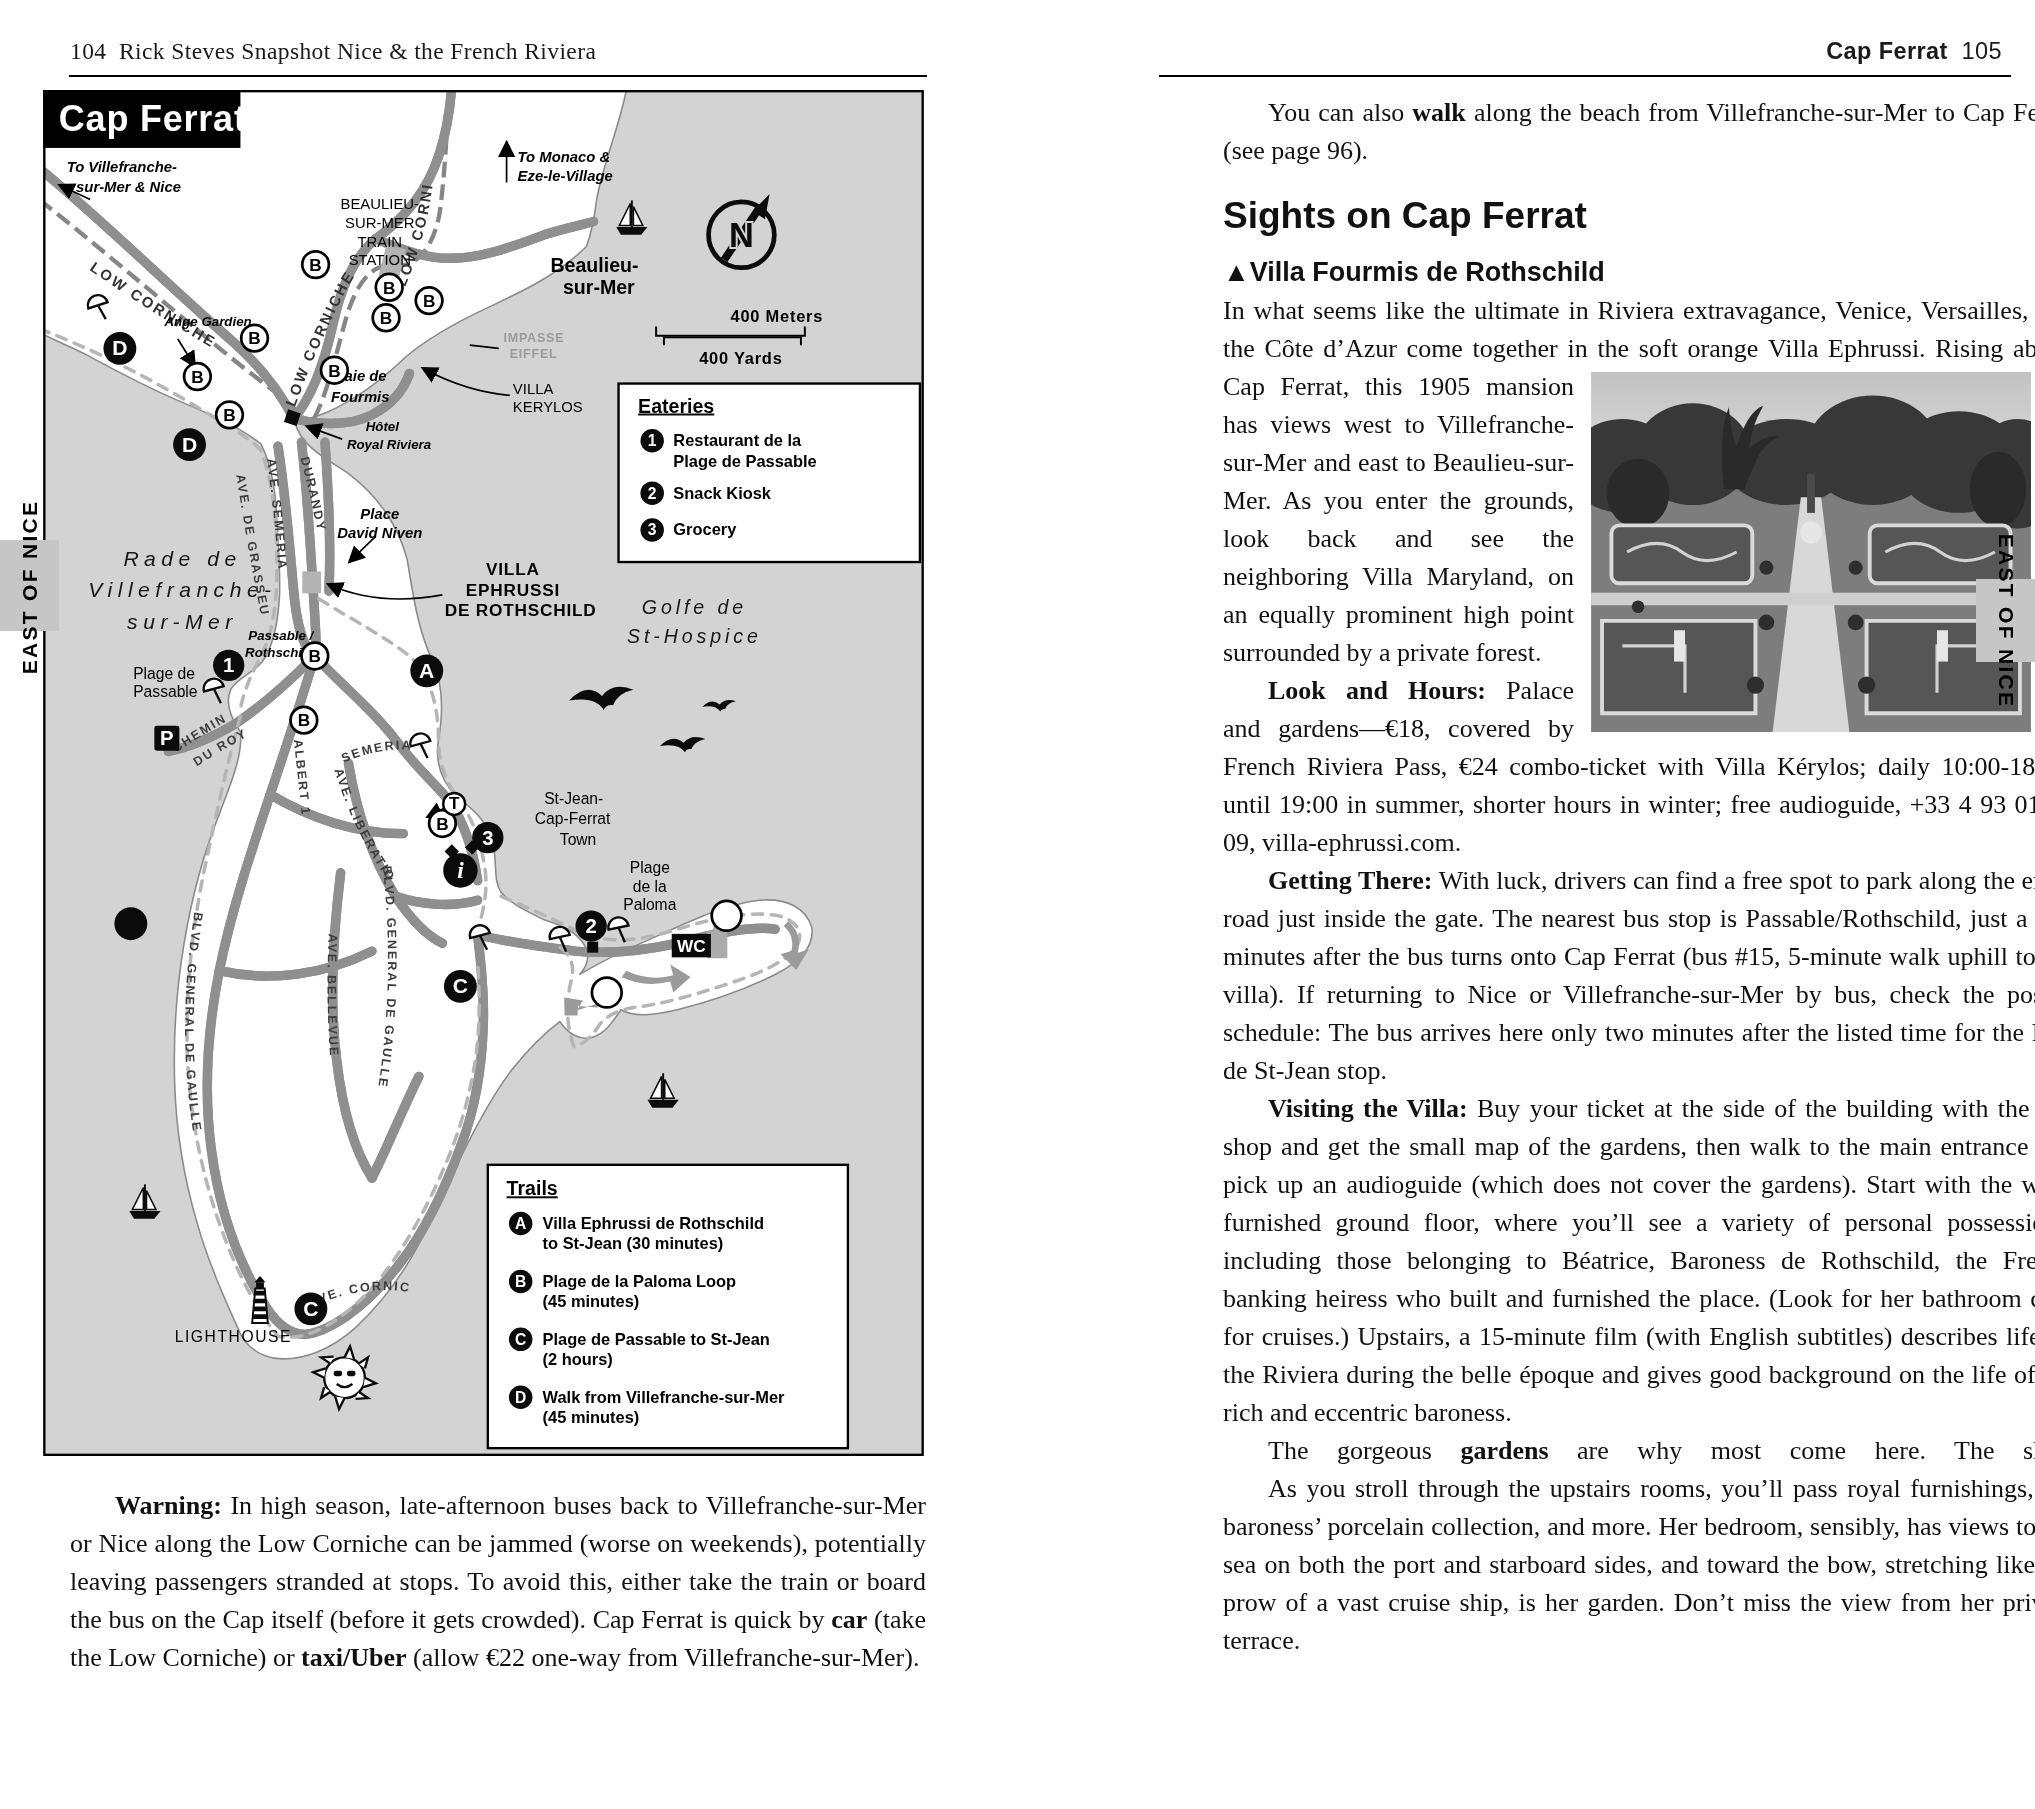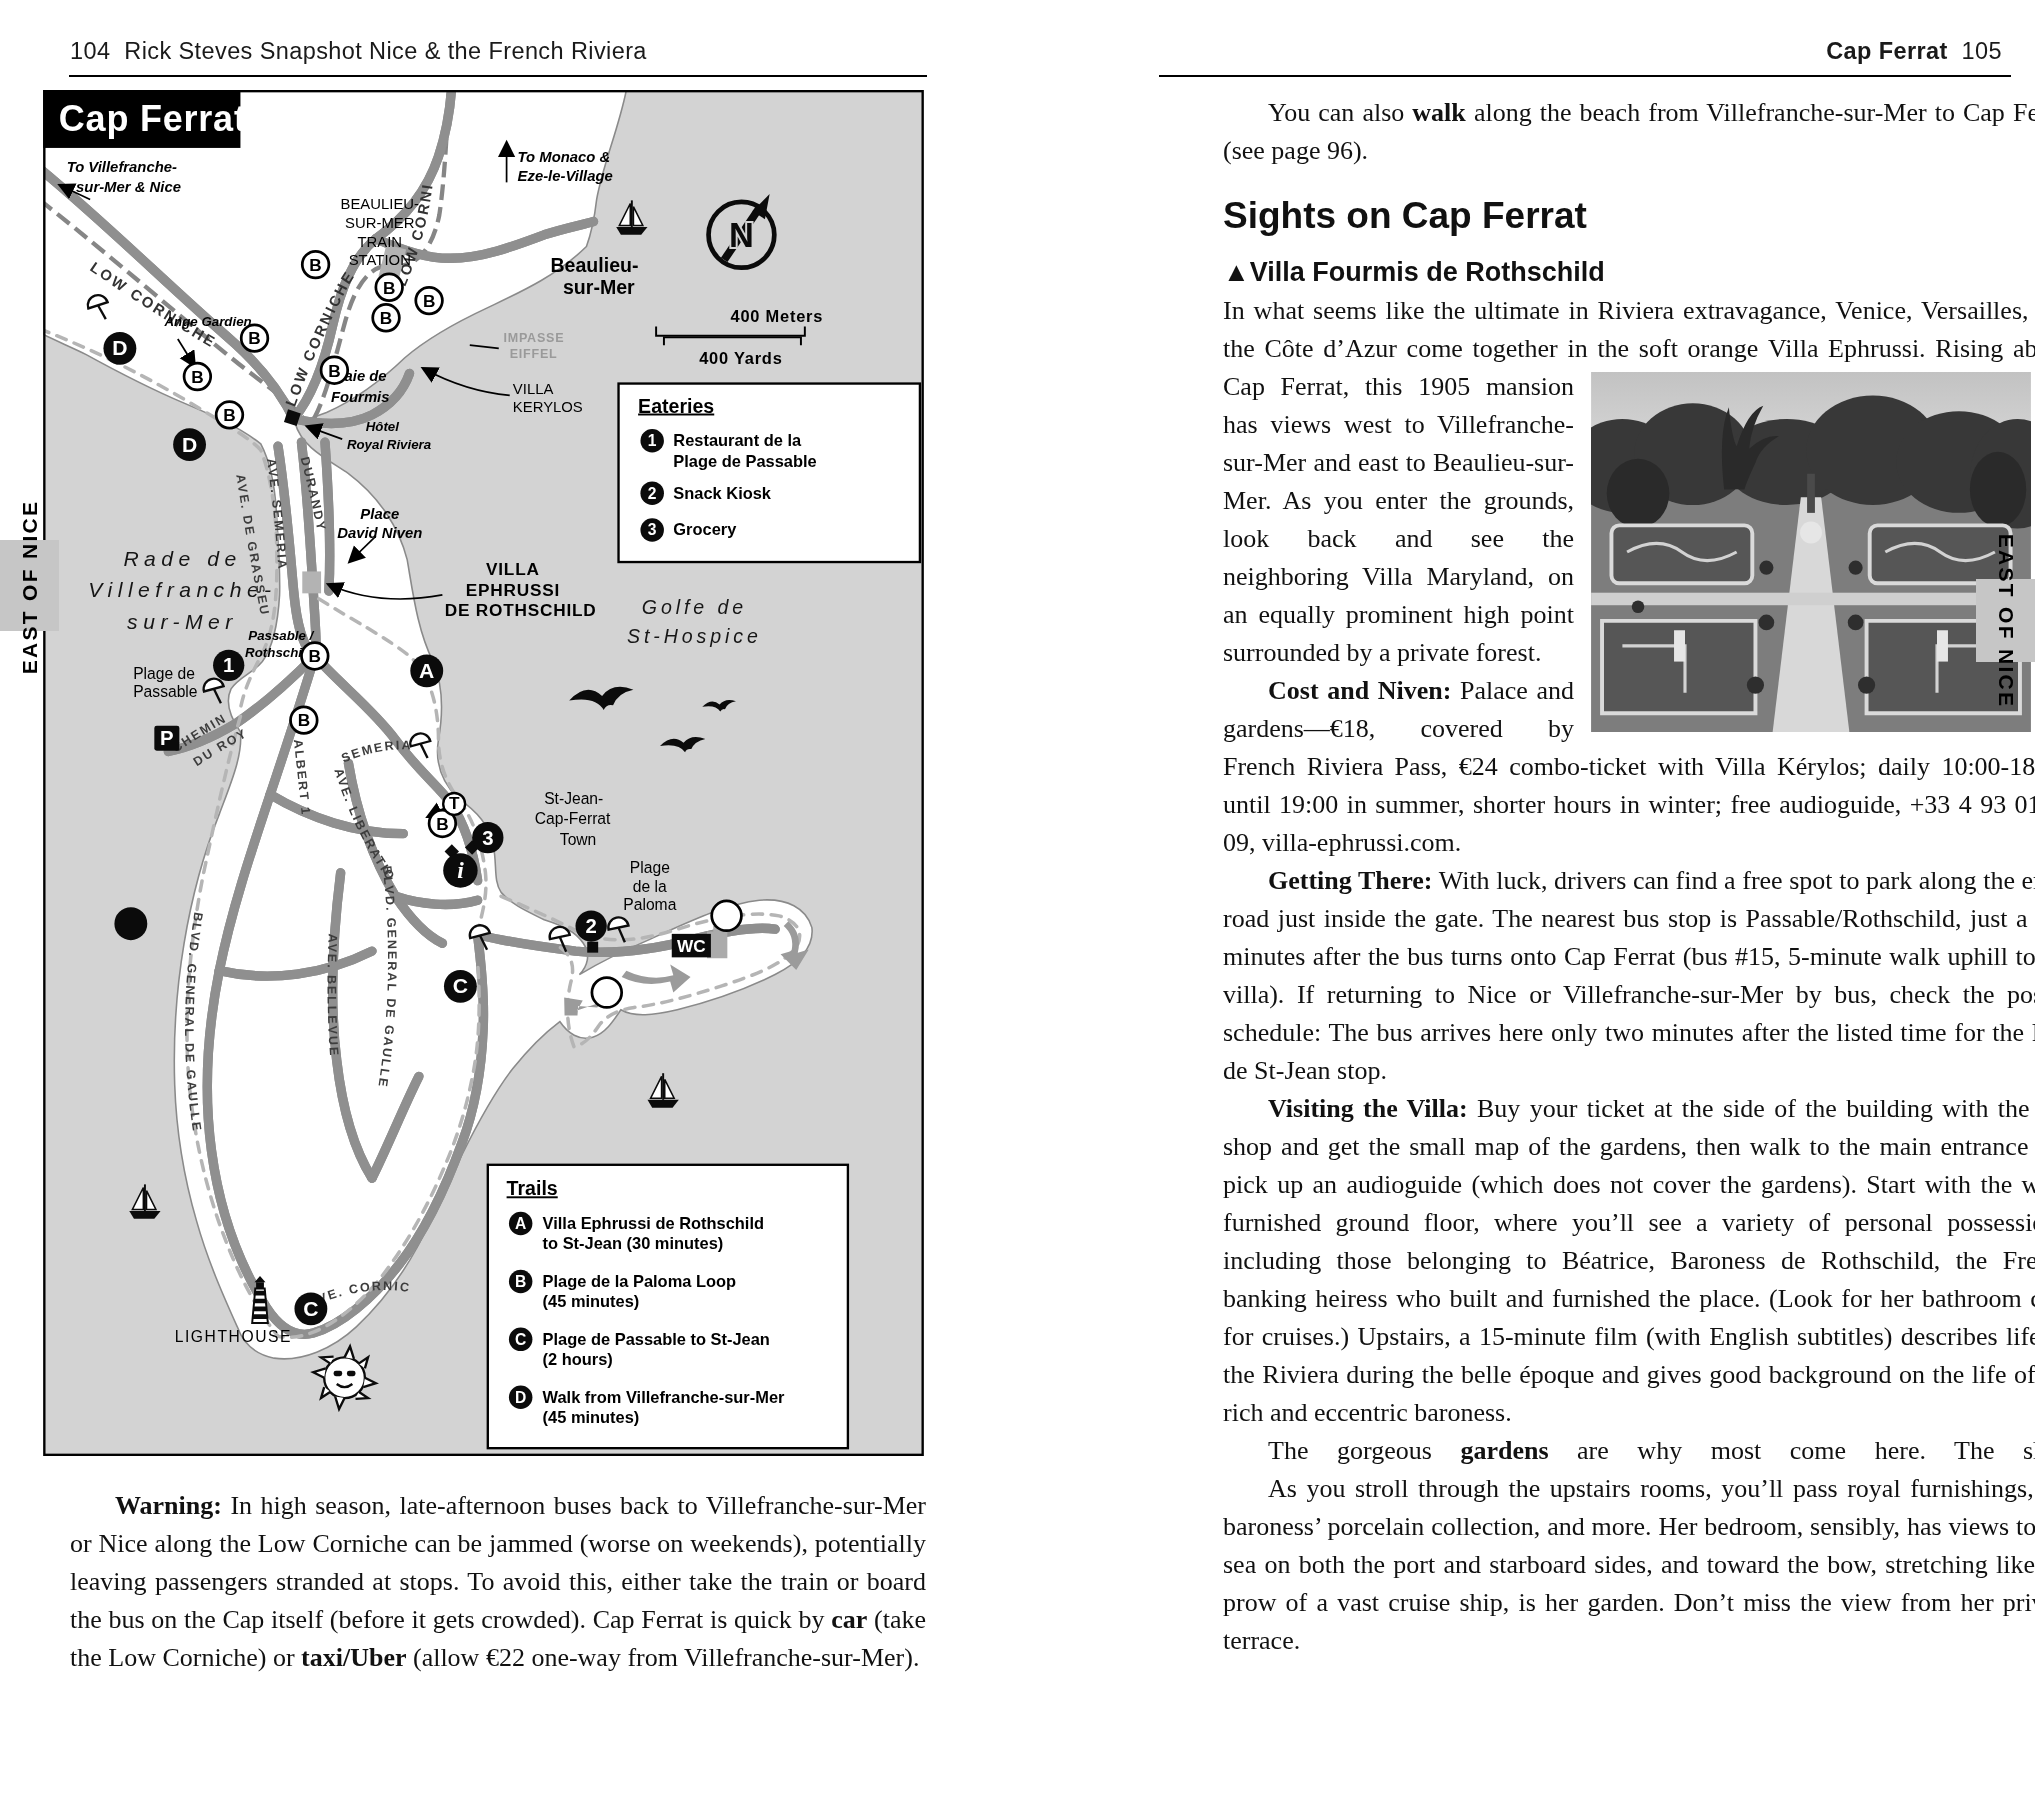"104 Rick Steves Snapshot Nice" #head-left { font-family: none -> Liberation Serif, serif }
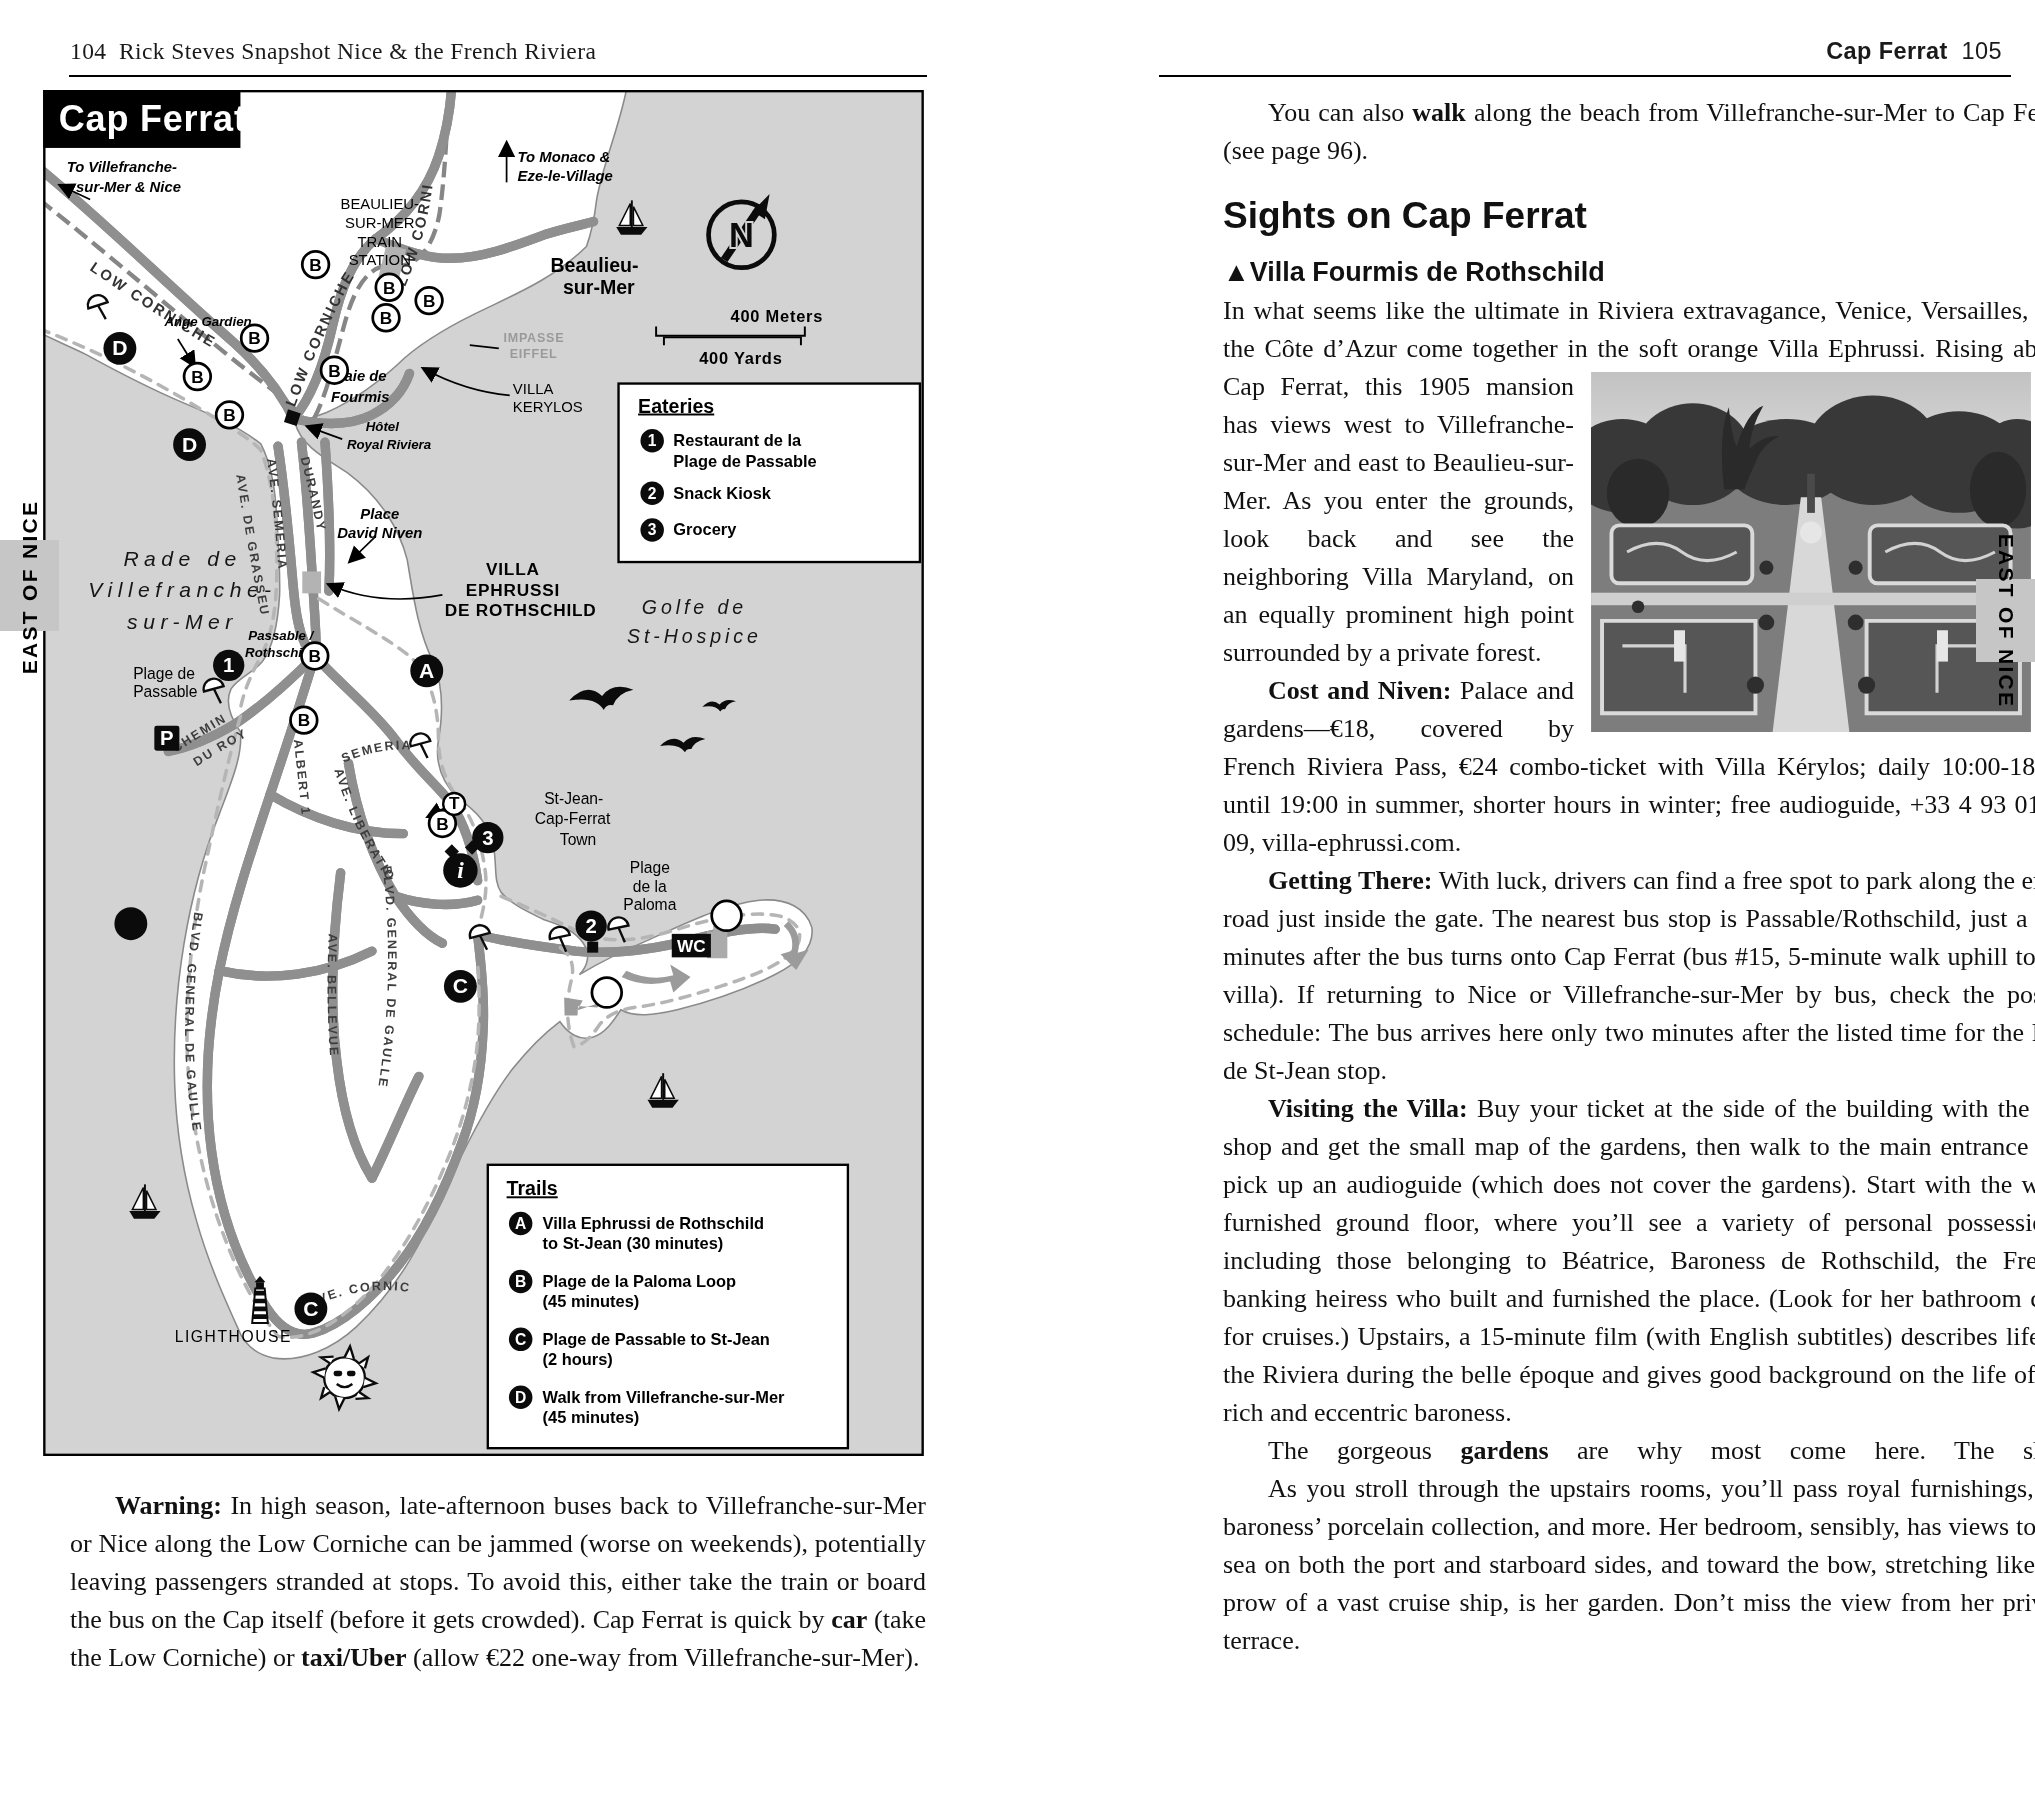"Cost and Niven:" b { text: Cost and Niven -> Look and Hours }
